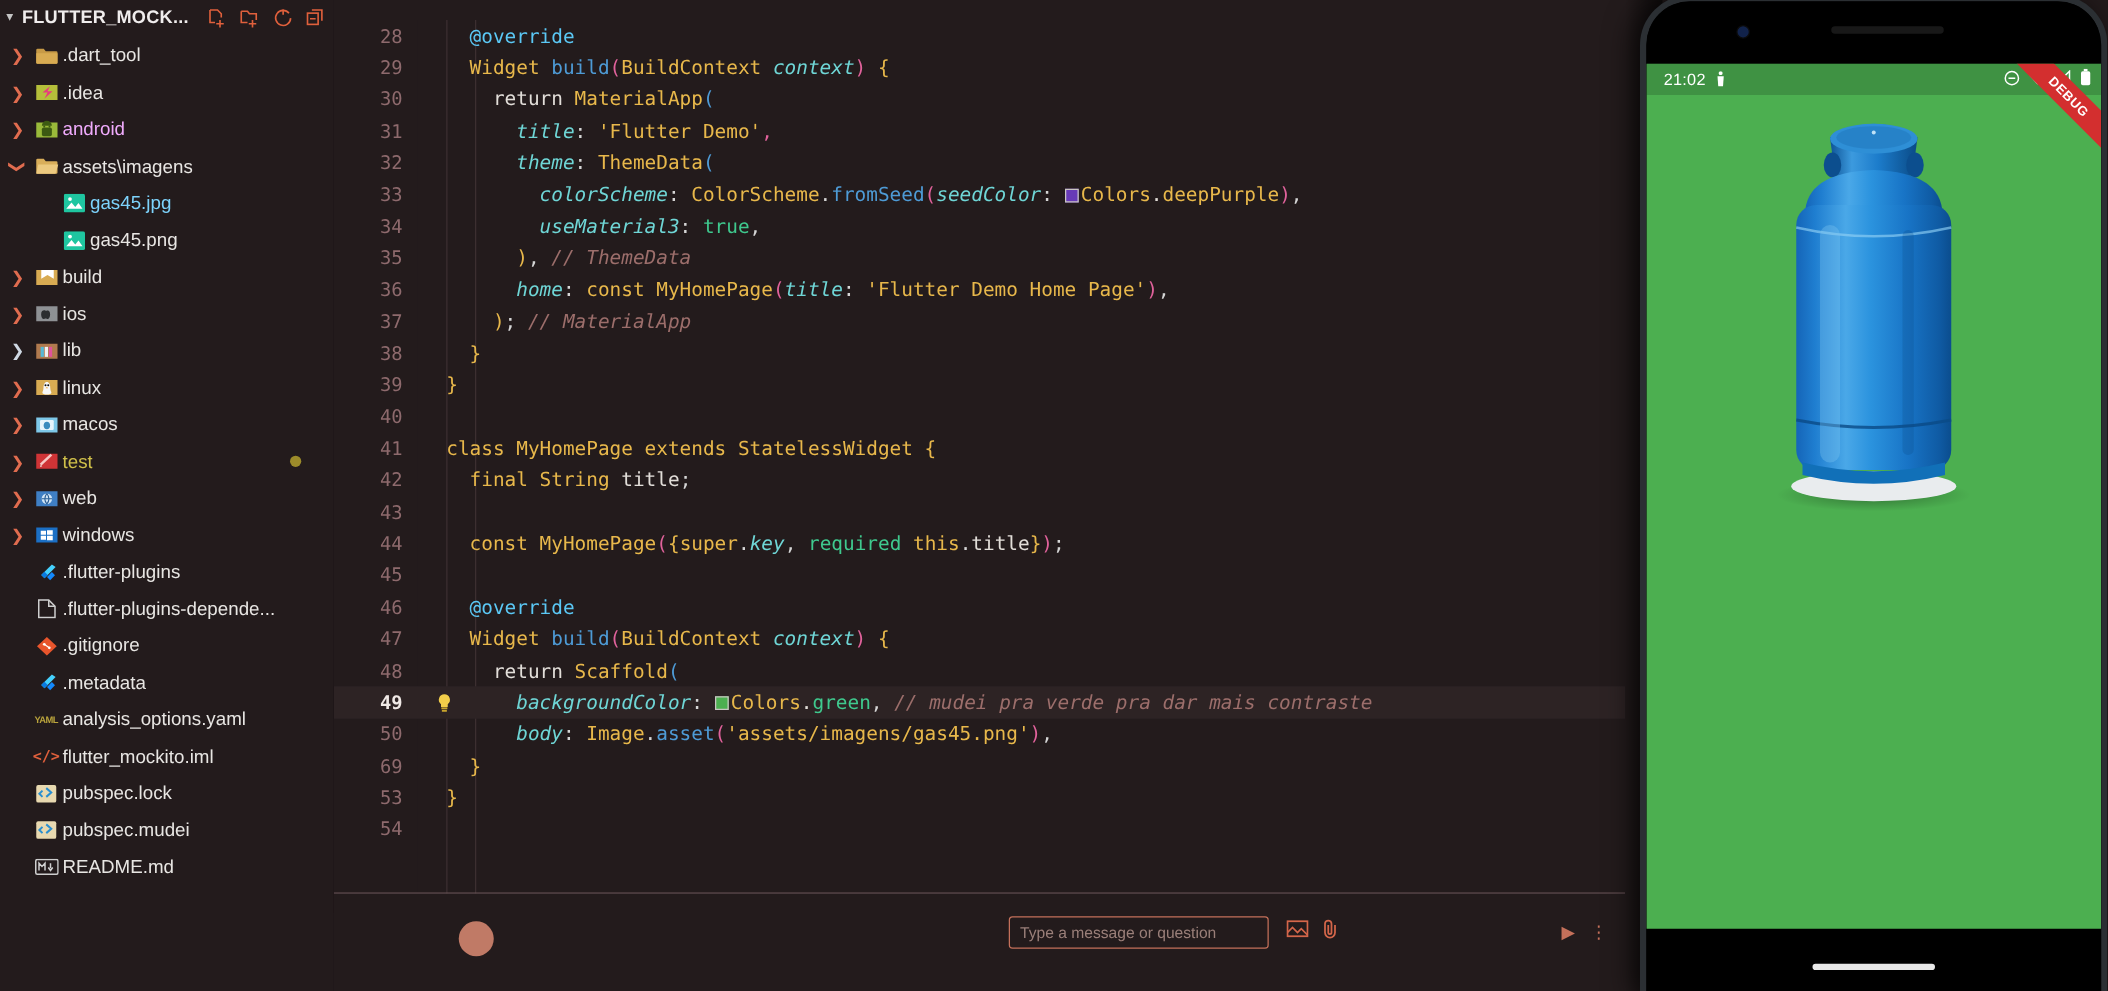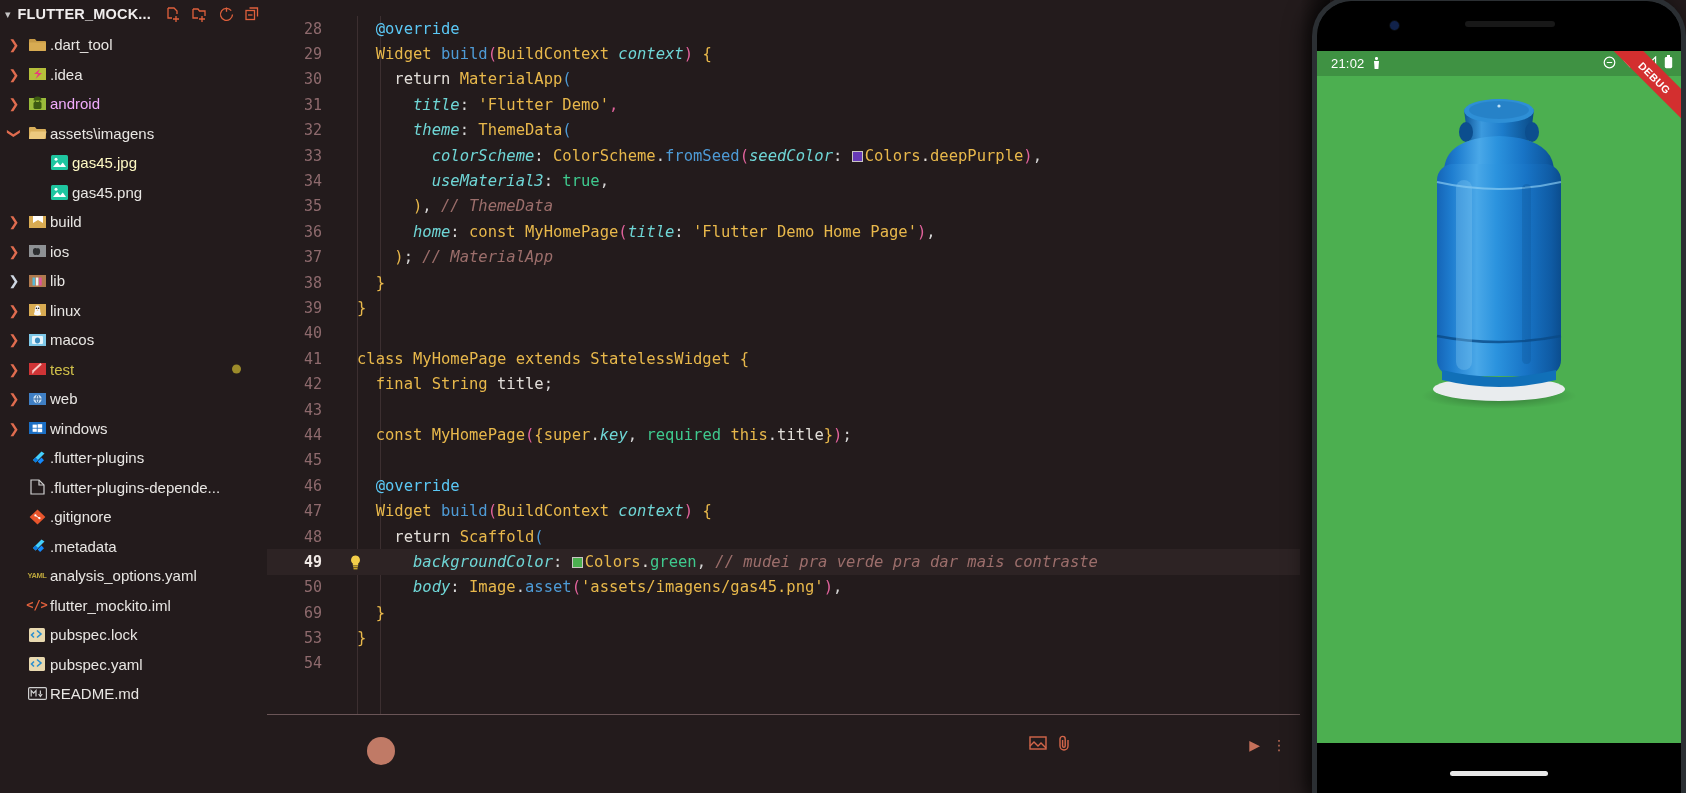"gas45.jpg" span.lbl { color: #fef9c3 -> #7dd3fc }
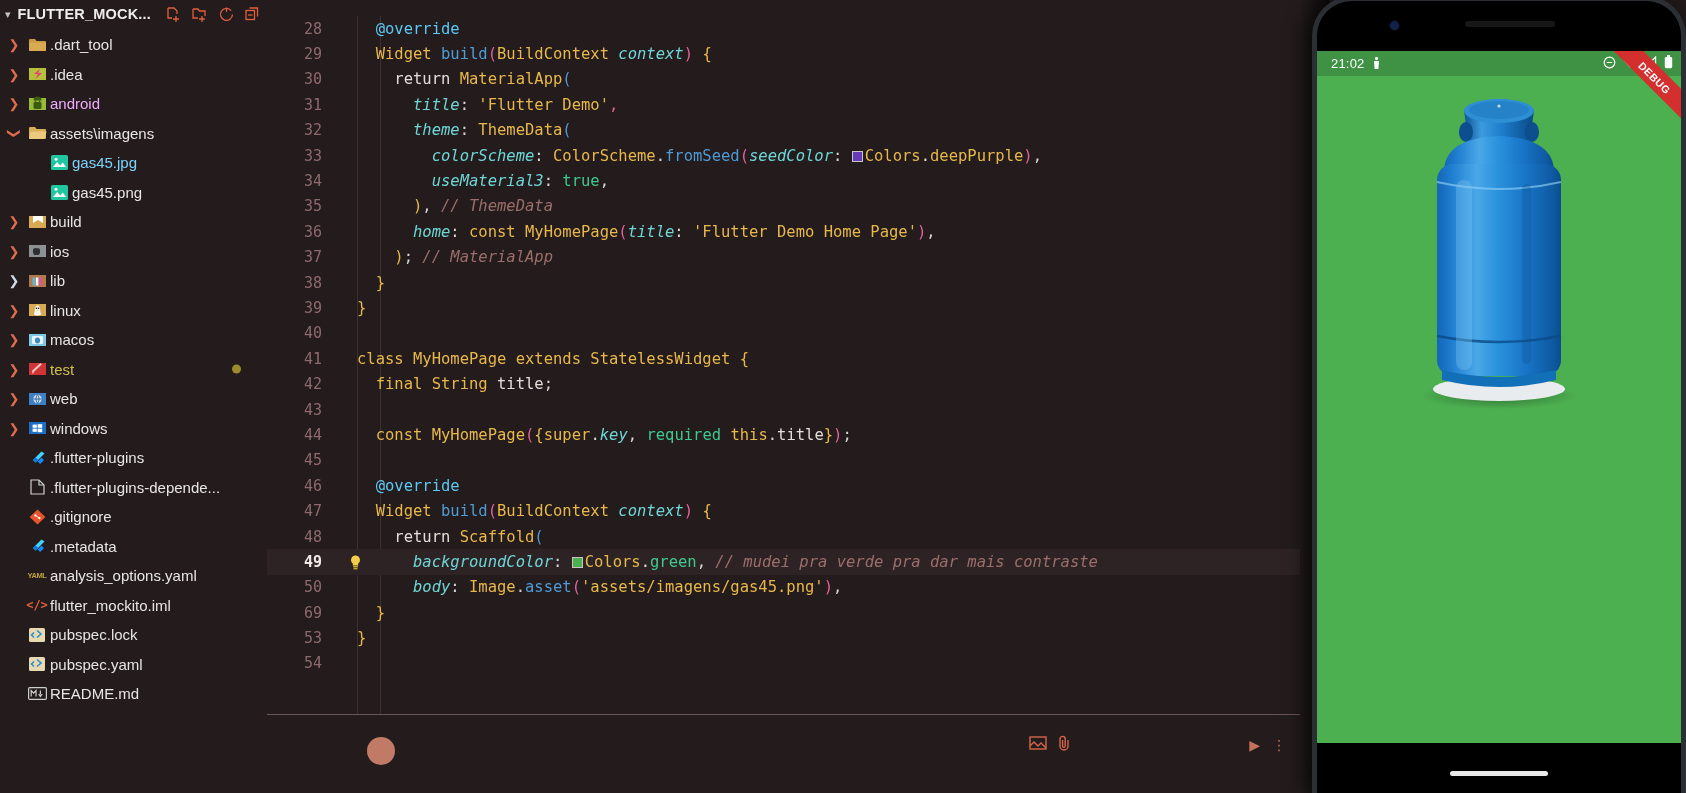"pubspec.yaml" span.lbl { text: pubspec.yaml -> pubspec.mudei }
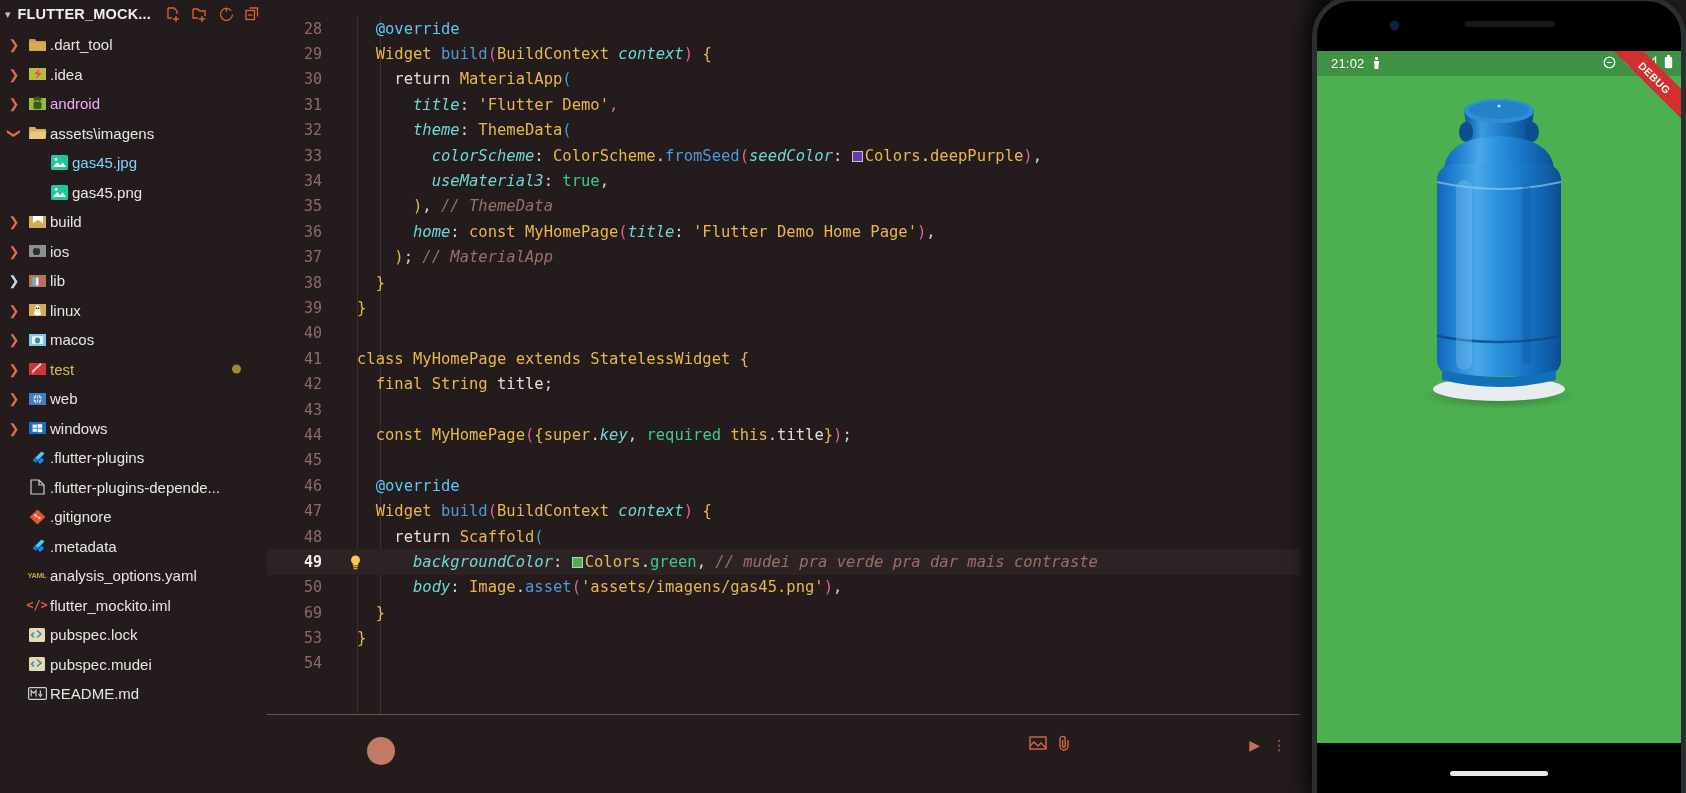"Type a message or question" div.bp-input { html: none -> <div>Type a message or question</div> }
